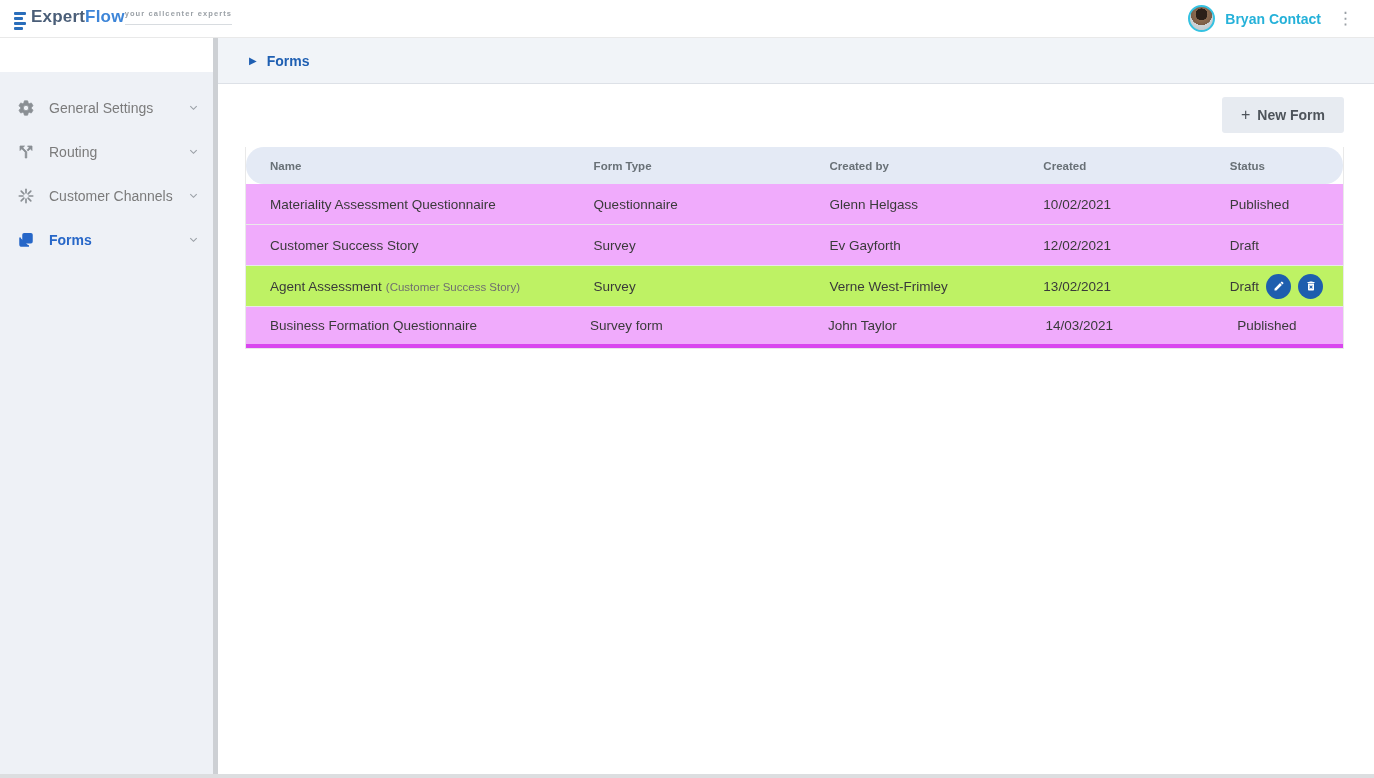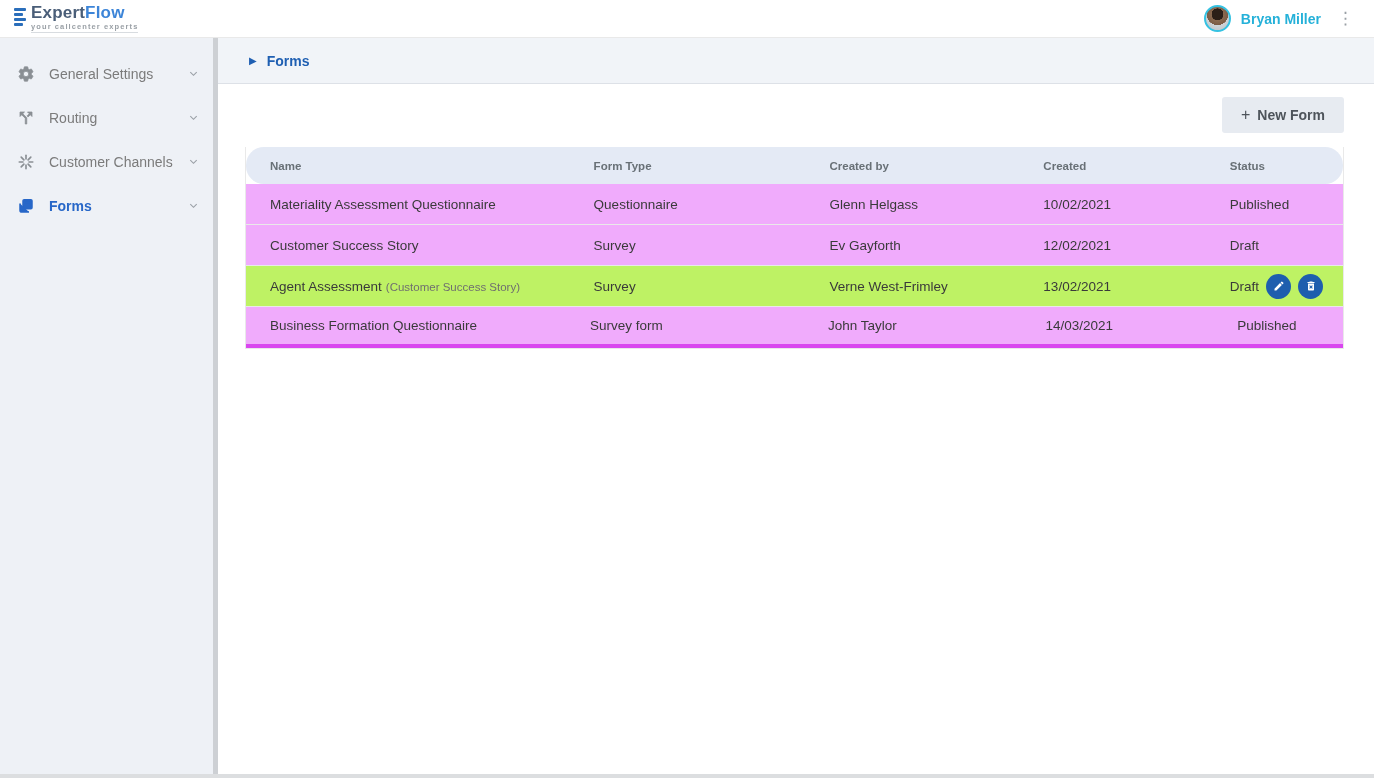"ExpertFlow" .logo-textwrap { flex-direction: column -> row }
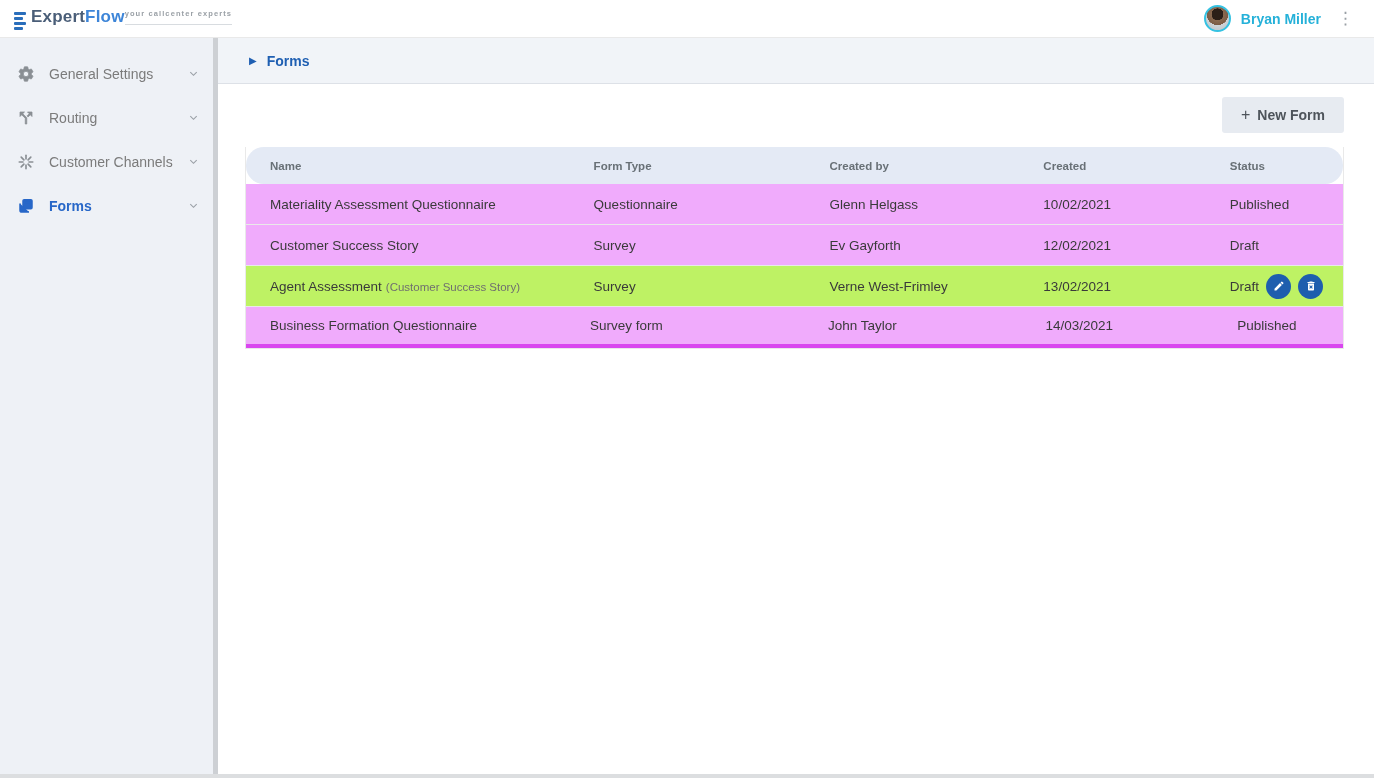"Bryan Miller" span.user-name { text: Miller -> Contact }
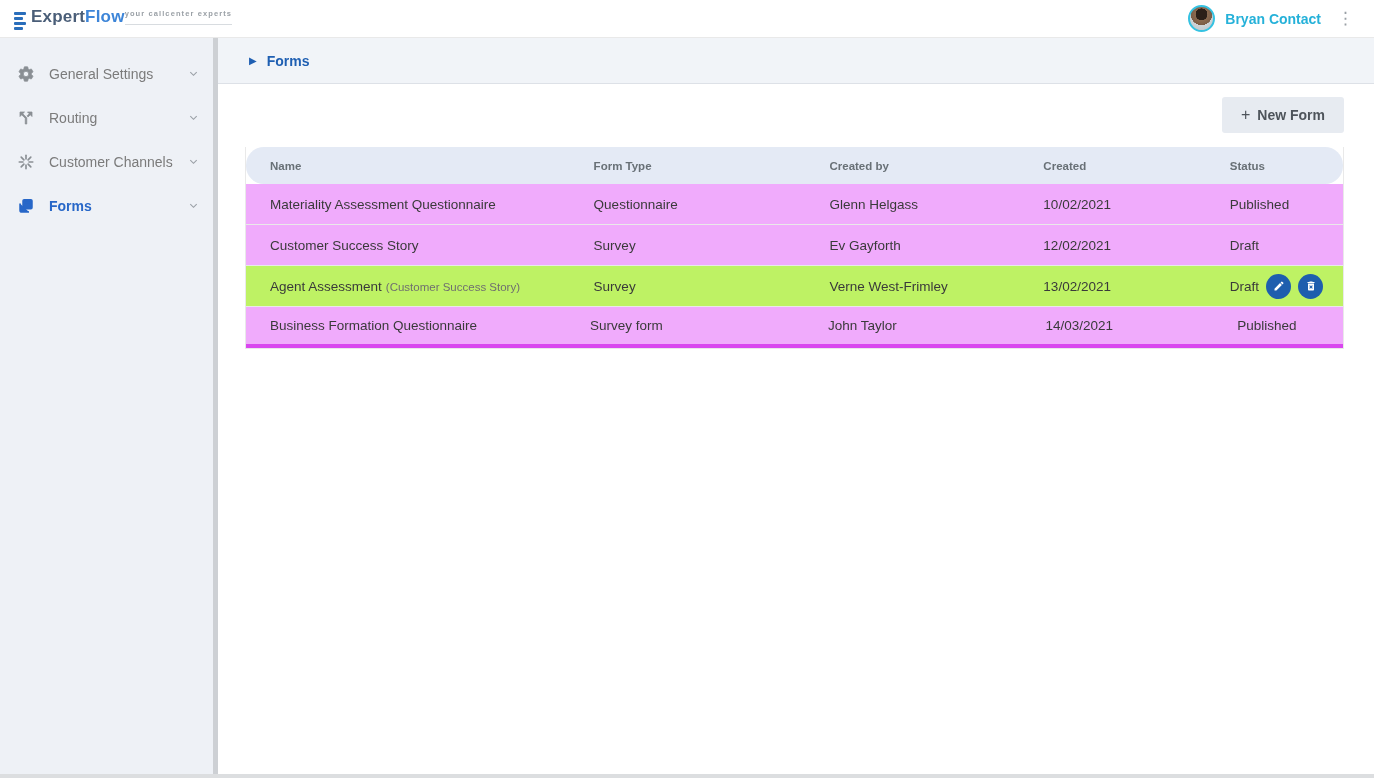"General Settings" .sidebar { margin-top: none -> 34px }
